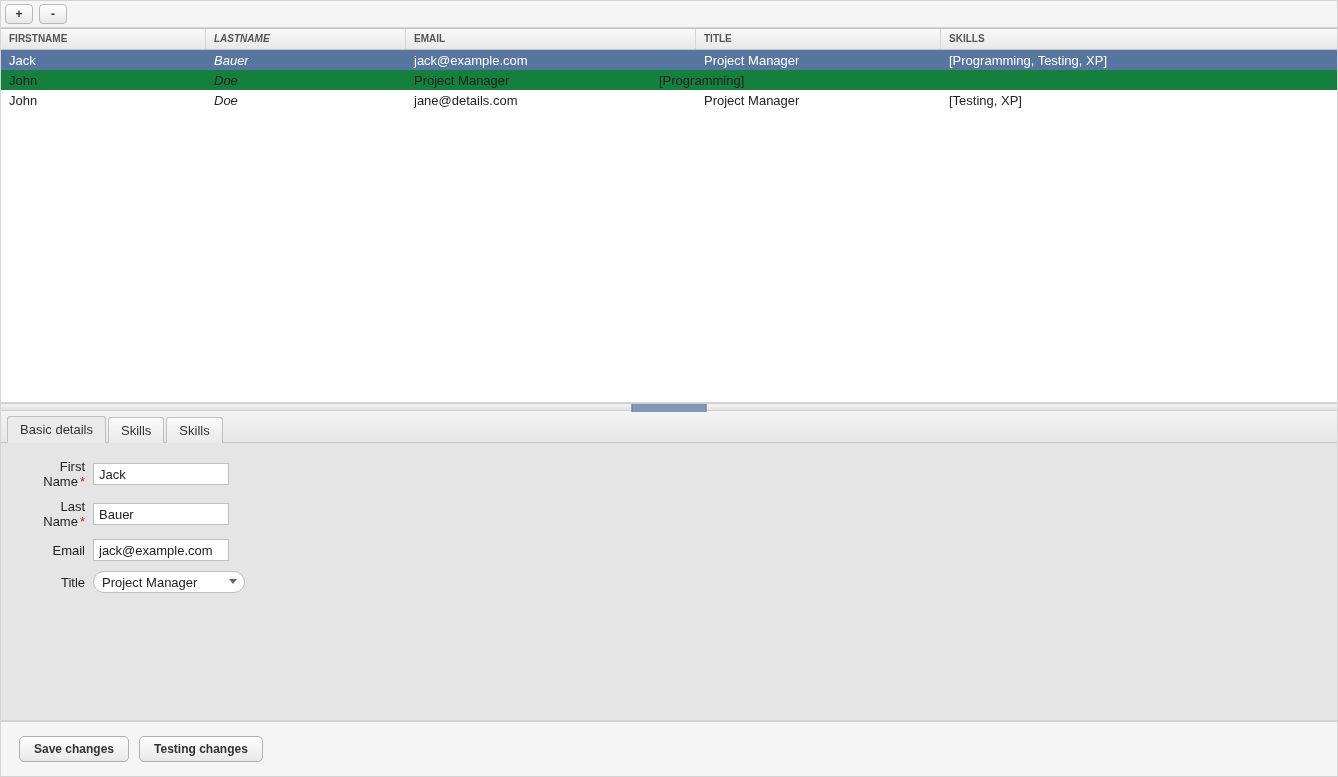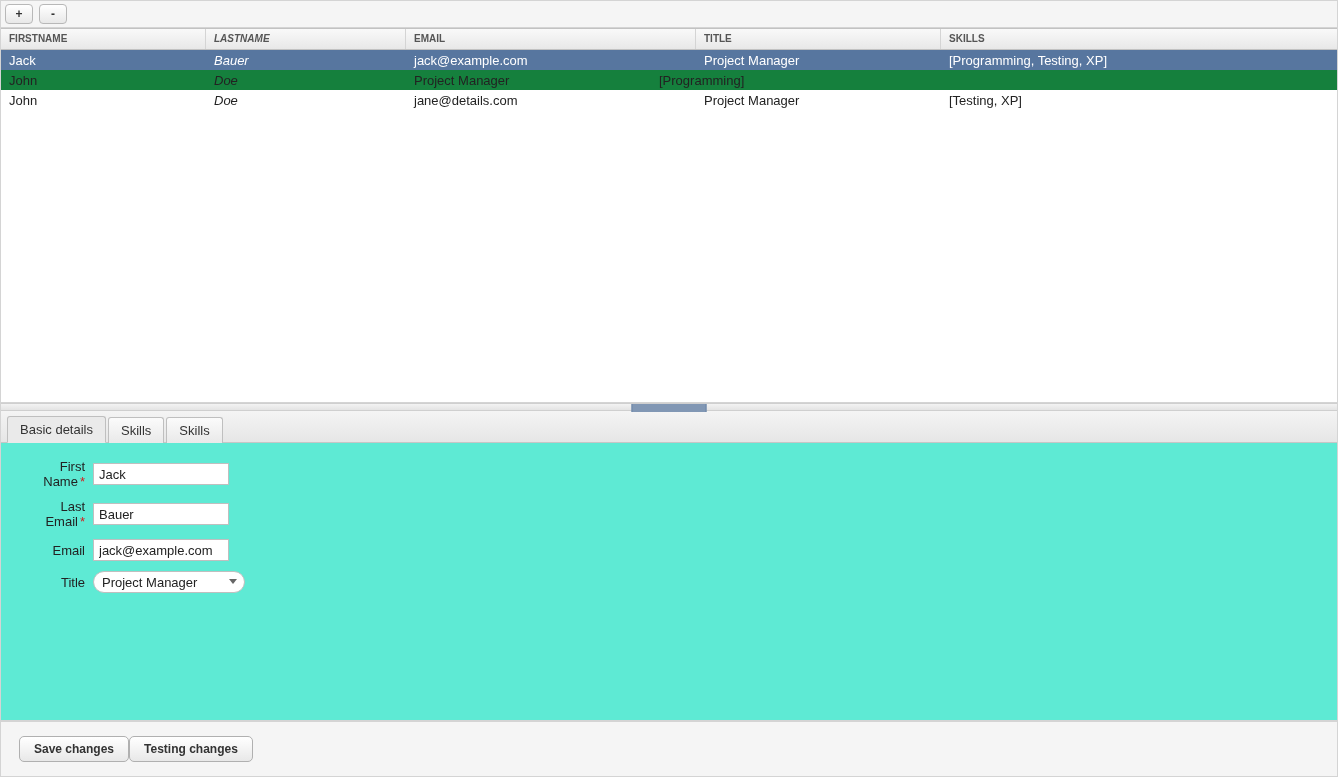"First Name *" .form-panel { background: #5eead4 -> #e5e5e5 }
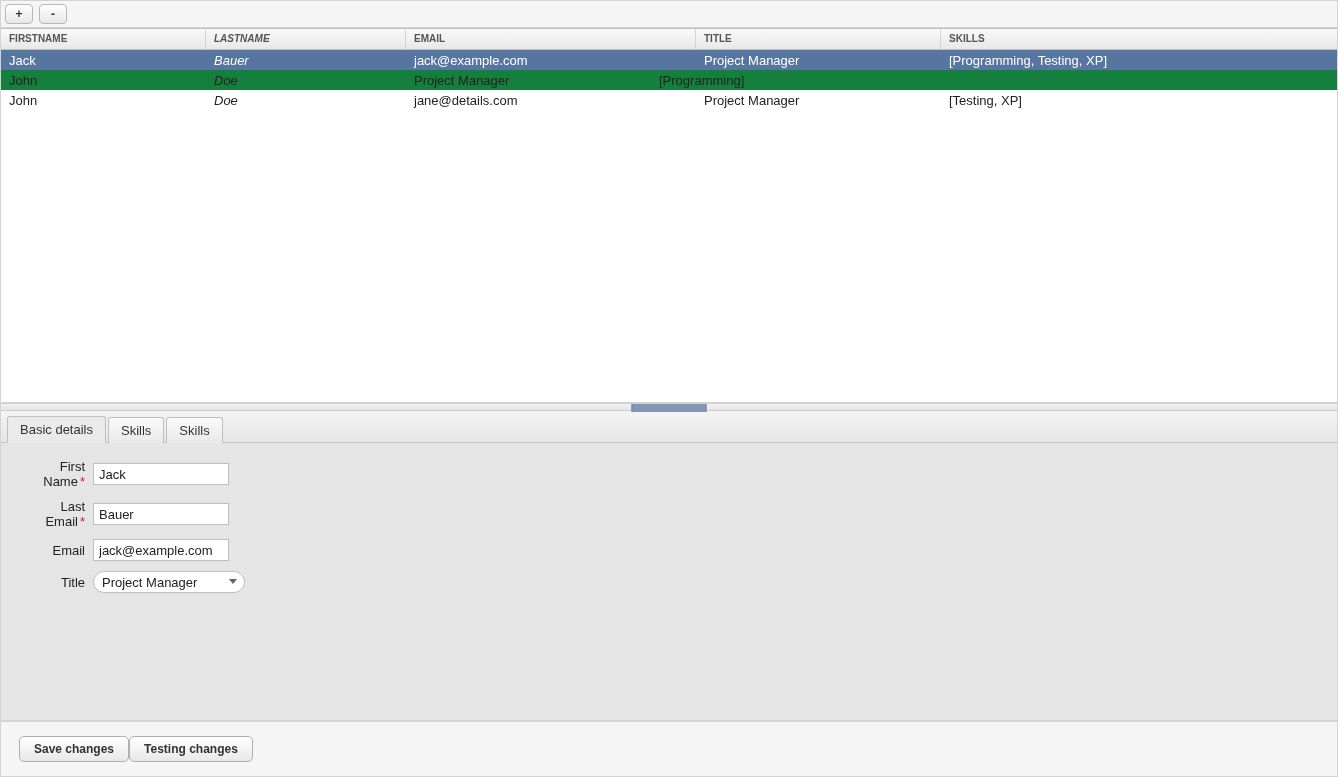"Last Email" span { text: Email -> Name }
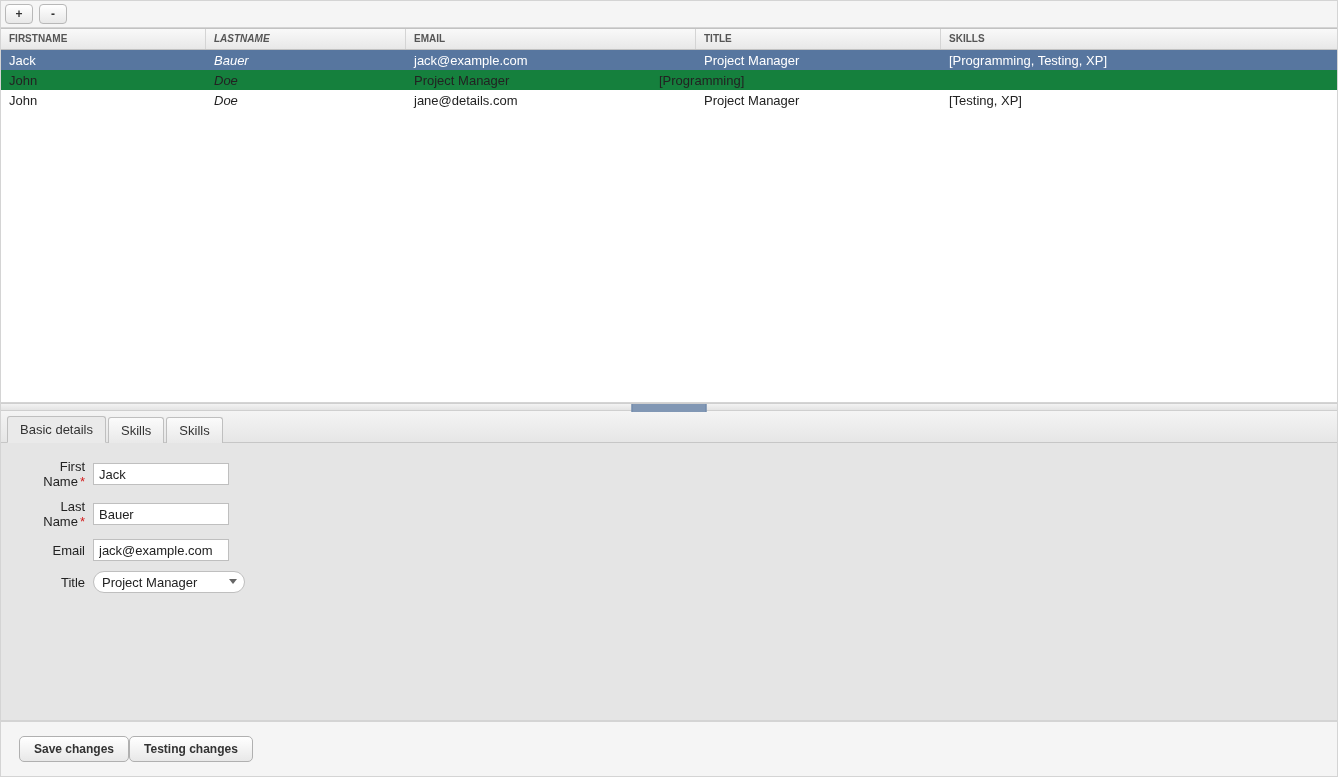"Save changes" .footer { gap: none -> 10px }
